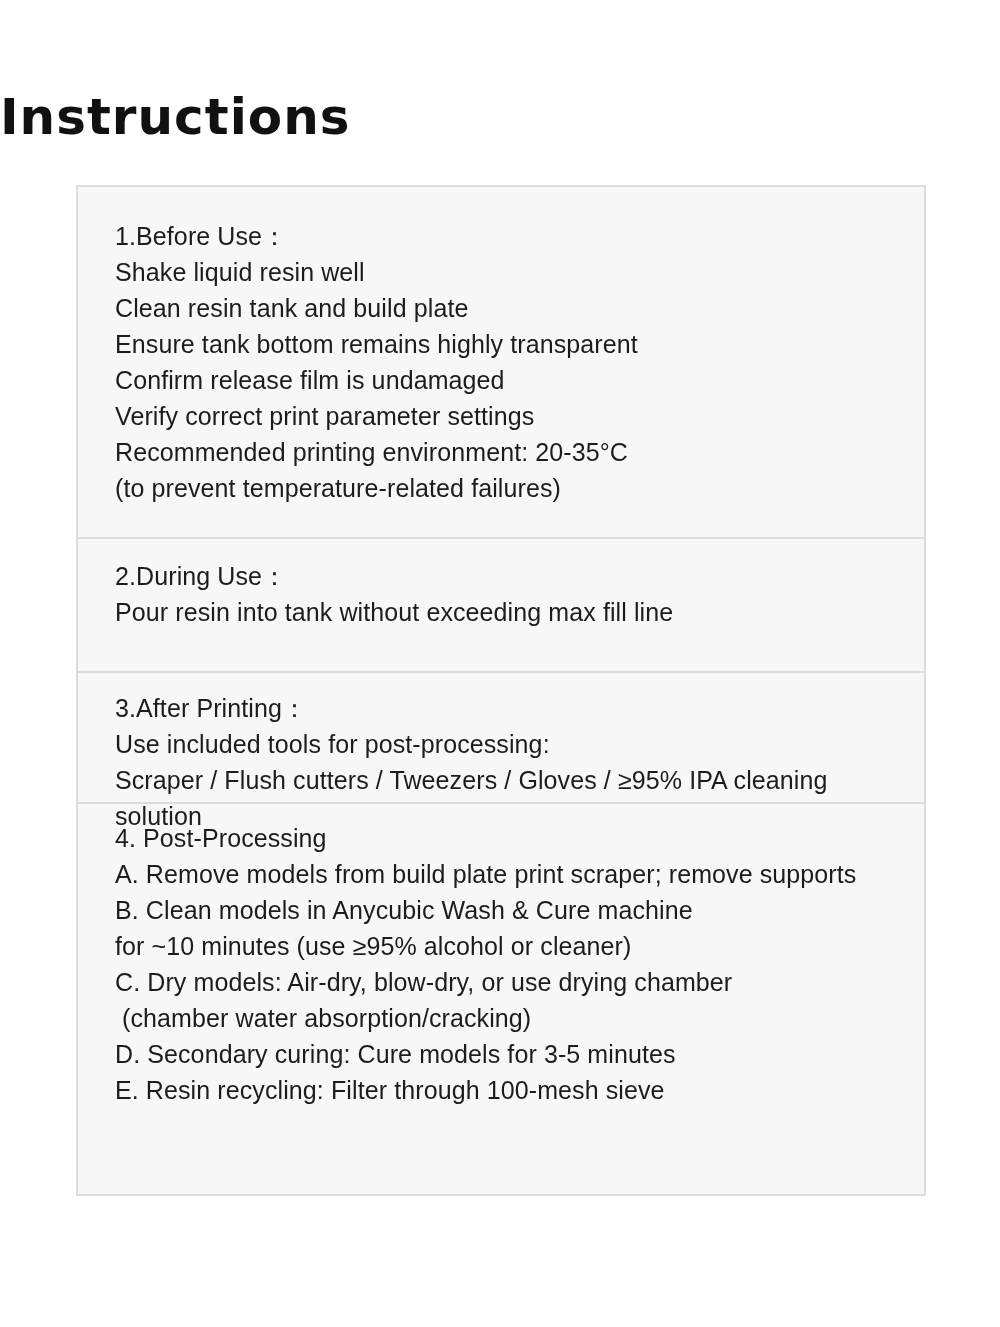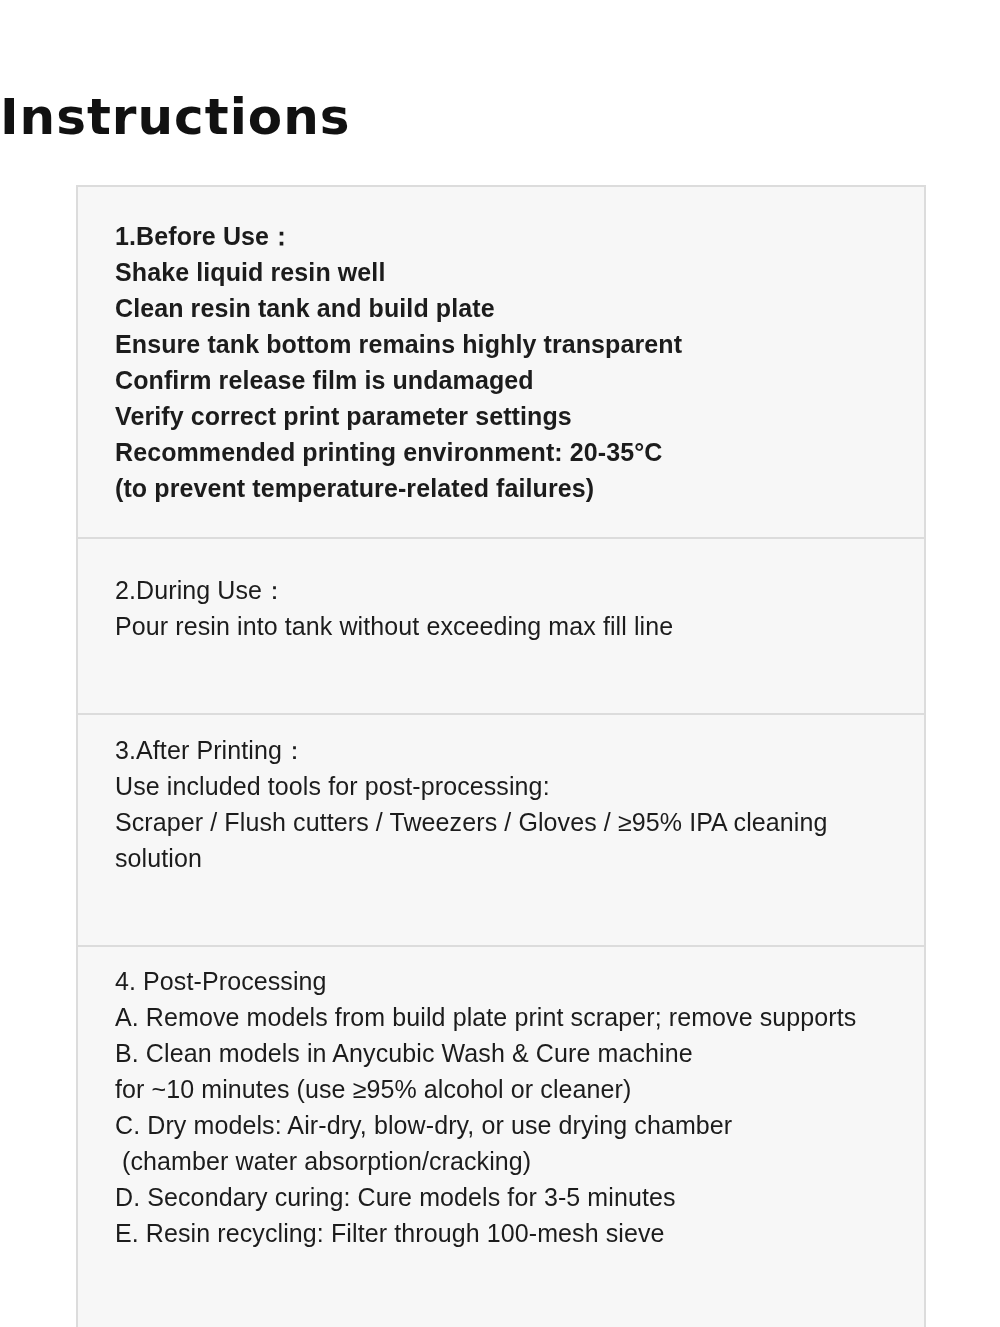"1.Before Use：" .s1 { font-weight: bold -> none }
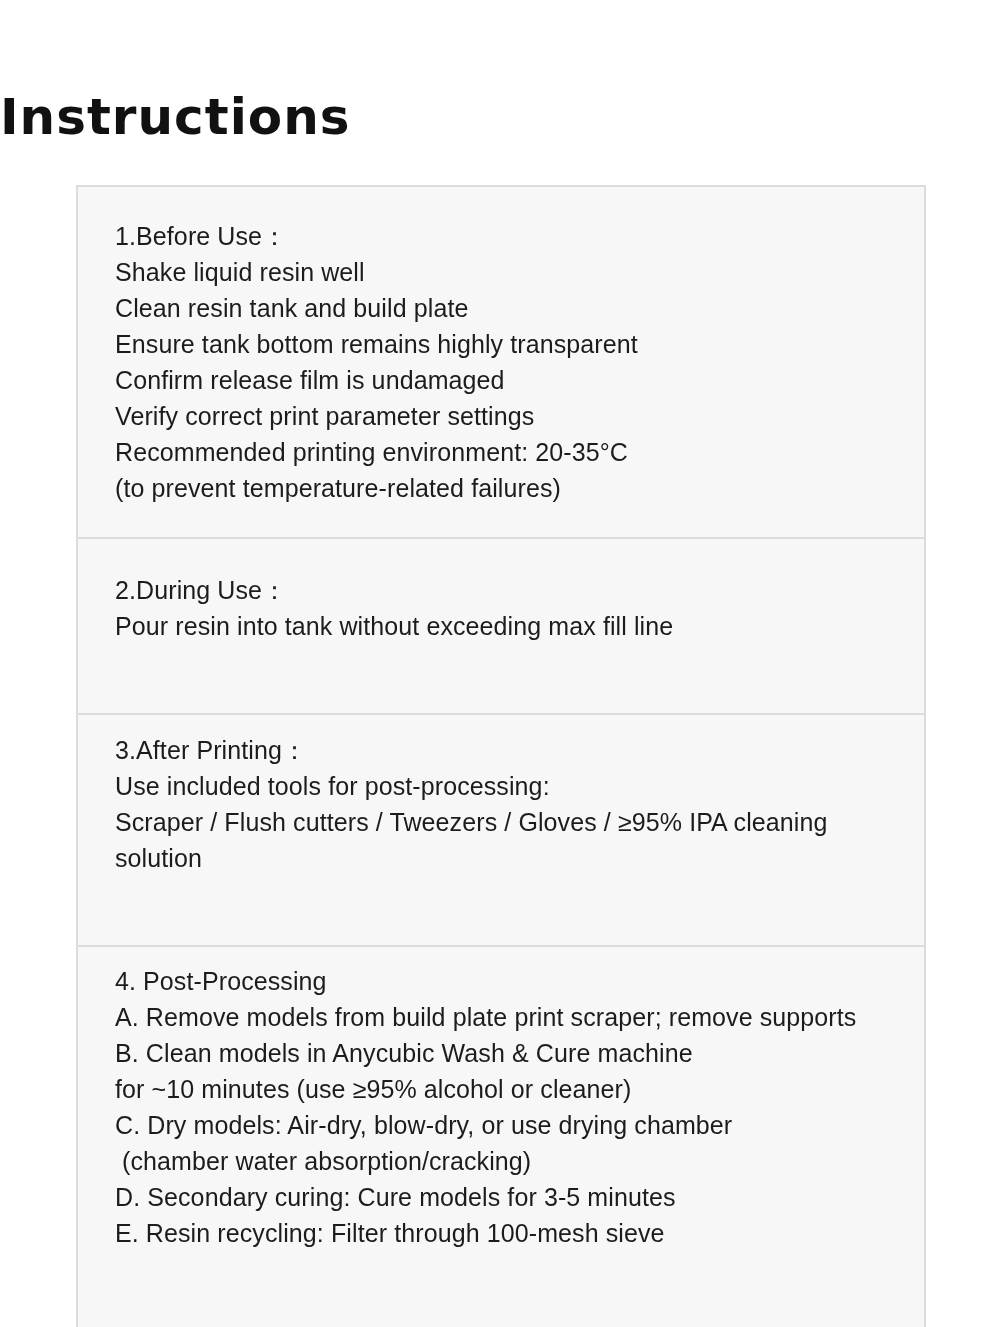"2.During Use：" .s2 { height: 176px -> 134px; padding-top: 33px -> 19px }
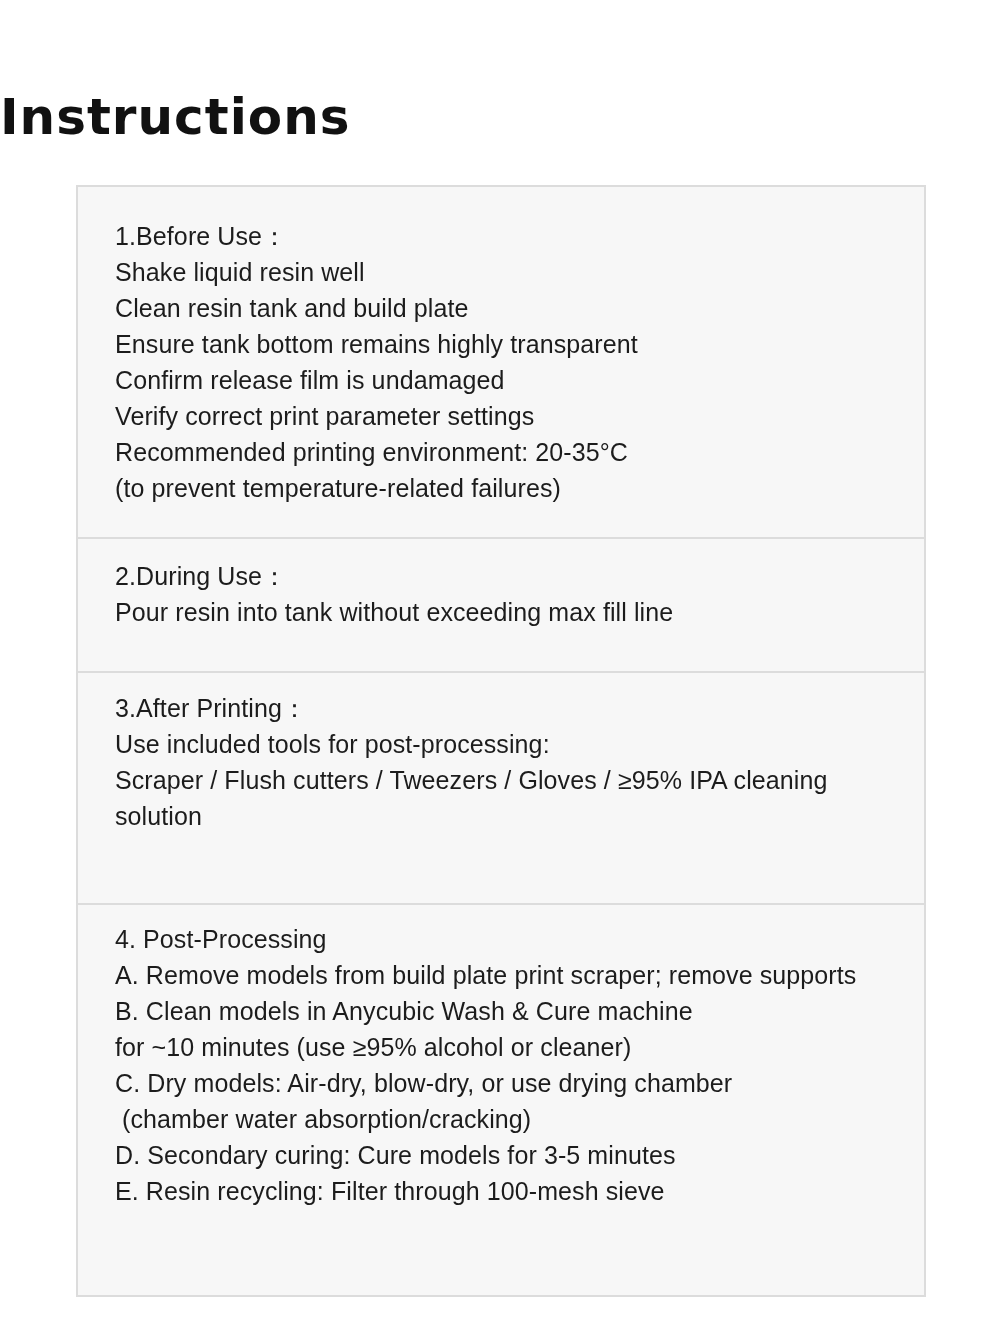"3.After Printing：" .s3 { height: 232px -> 131px }
